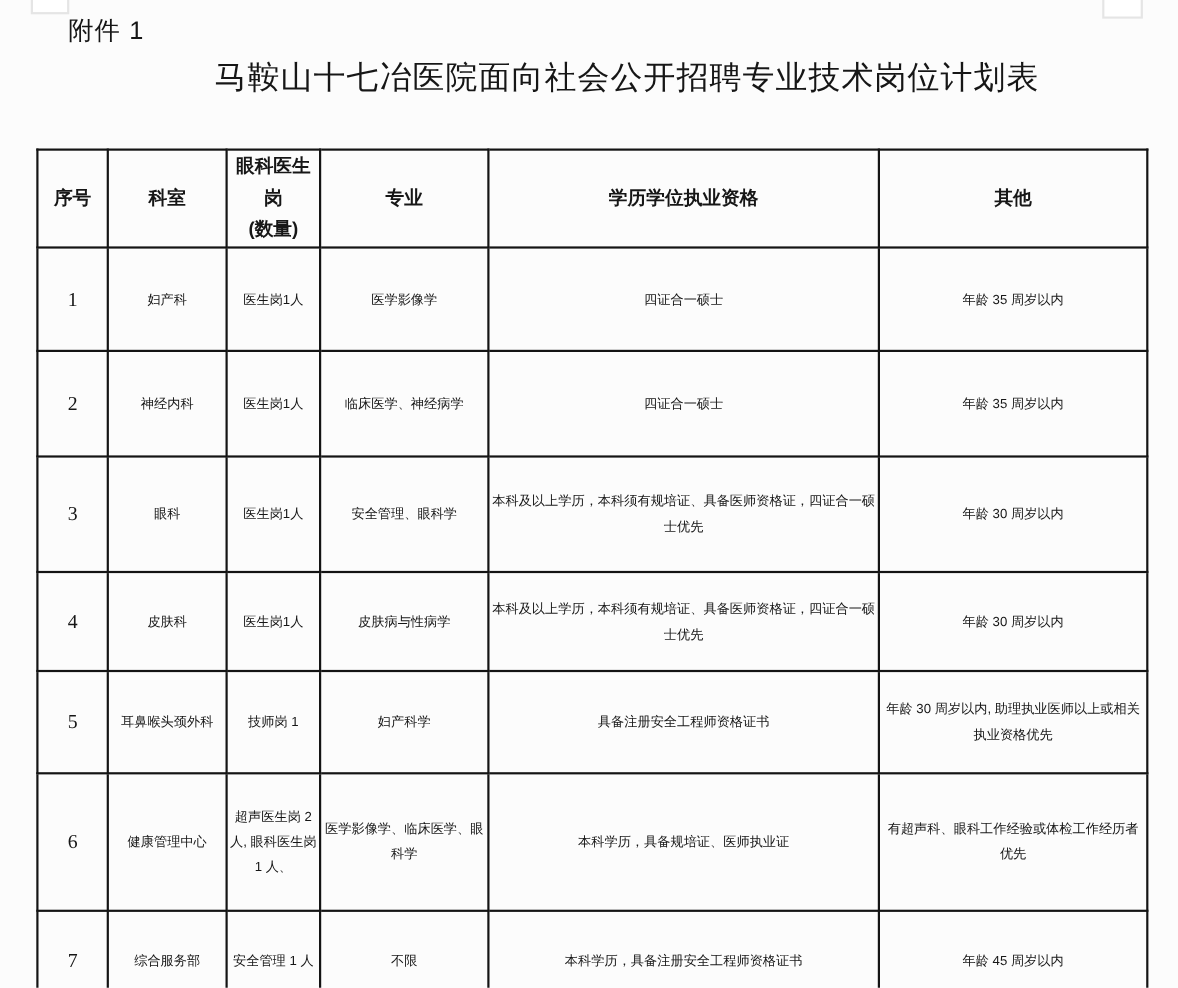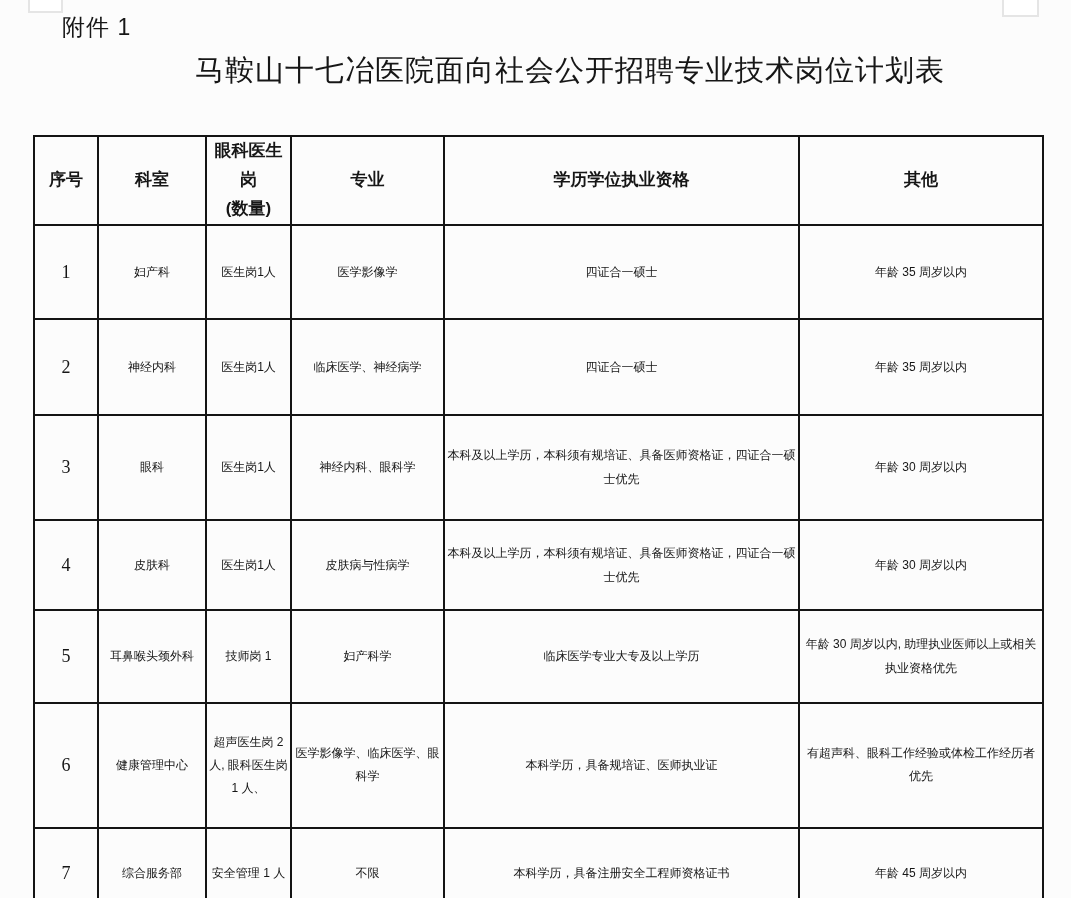"神经内科、眼科学" td { text: 神经内科 -> 安全管理 }
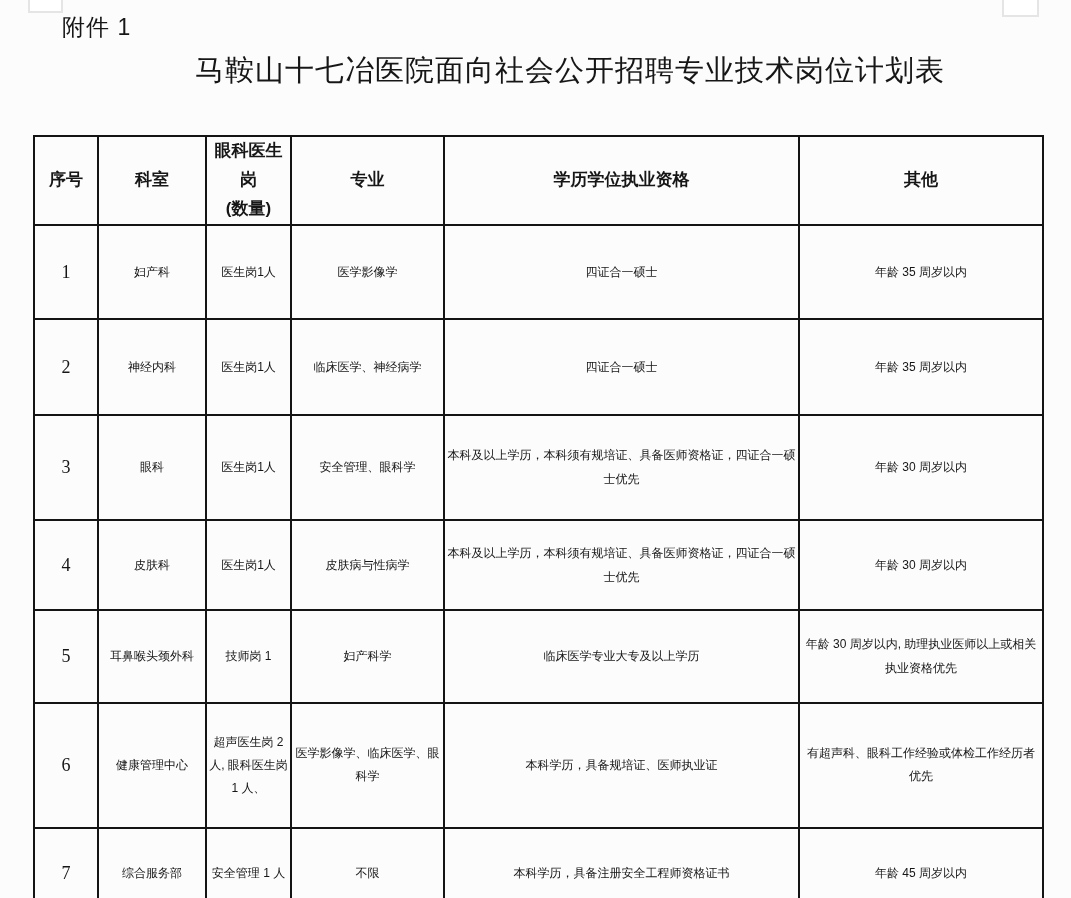"临床医学专业大专及以上学历" td { text: 临床医学专业大专及以上学历 -> 具备注册安全工程师资格证书 }
